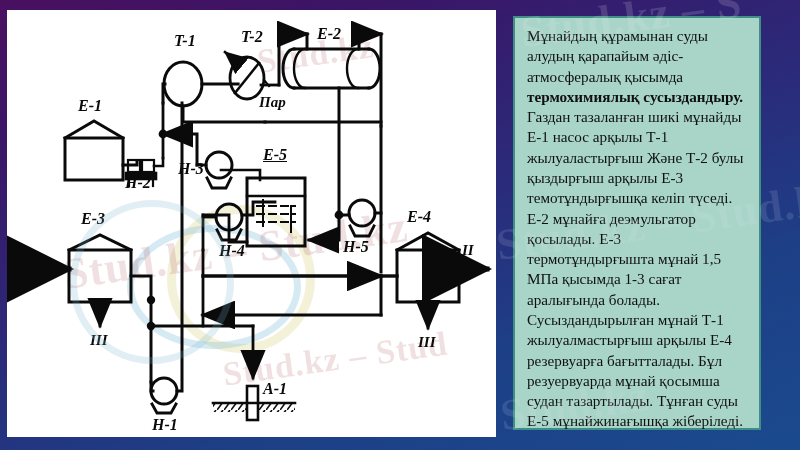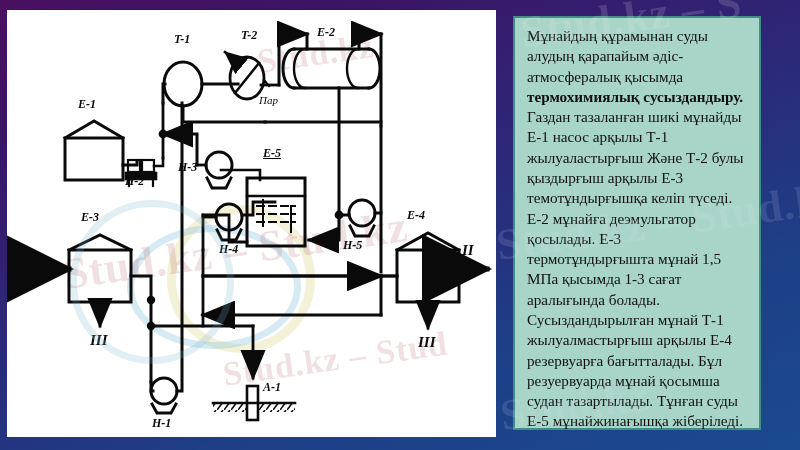"T-1" .lbl { font-size: 12px -> 16px }
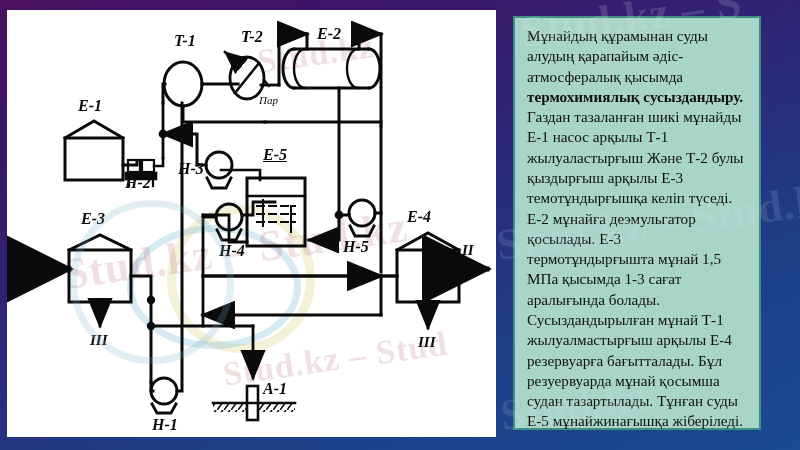"Пар" .lbl.par { font-size: 11px -> 15px; font-weight: 400 -> 700 }
